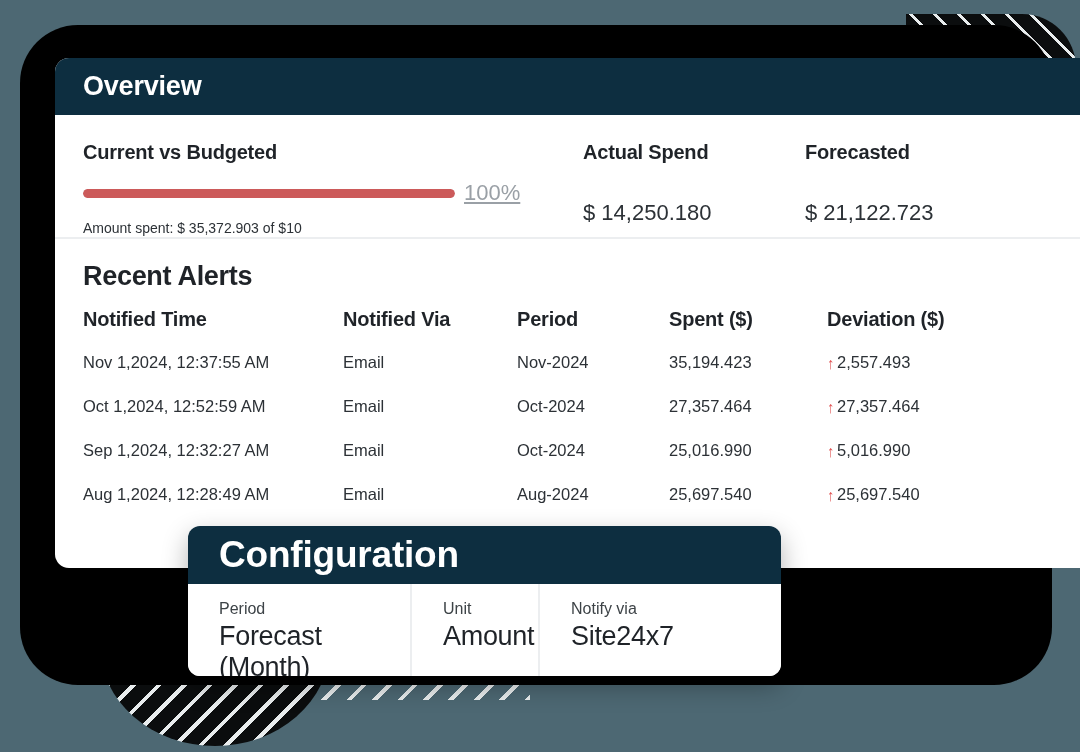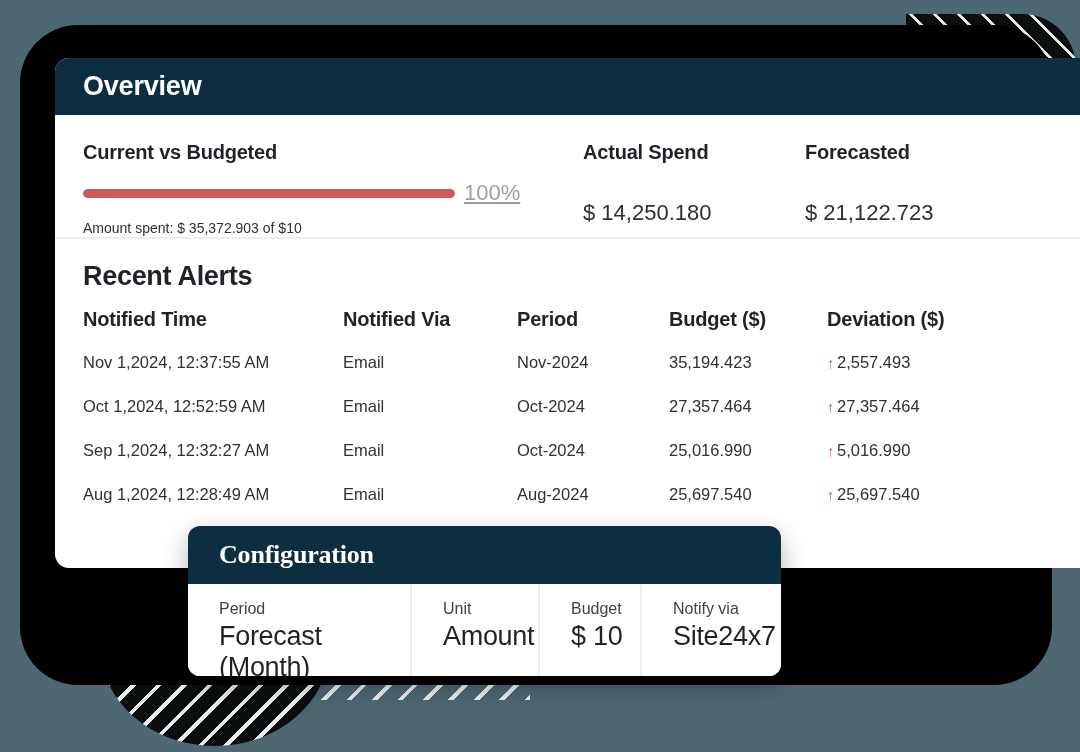"Budget ($)" th.col-spent { text: Budget -> Spent }
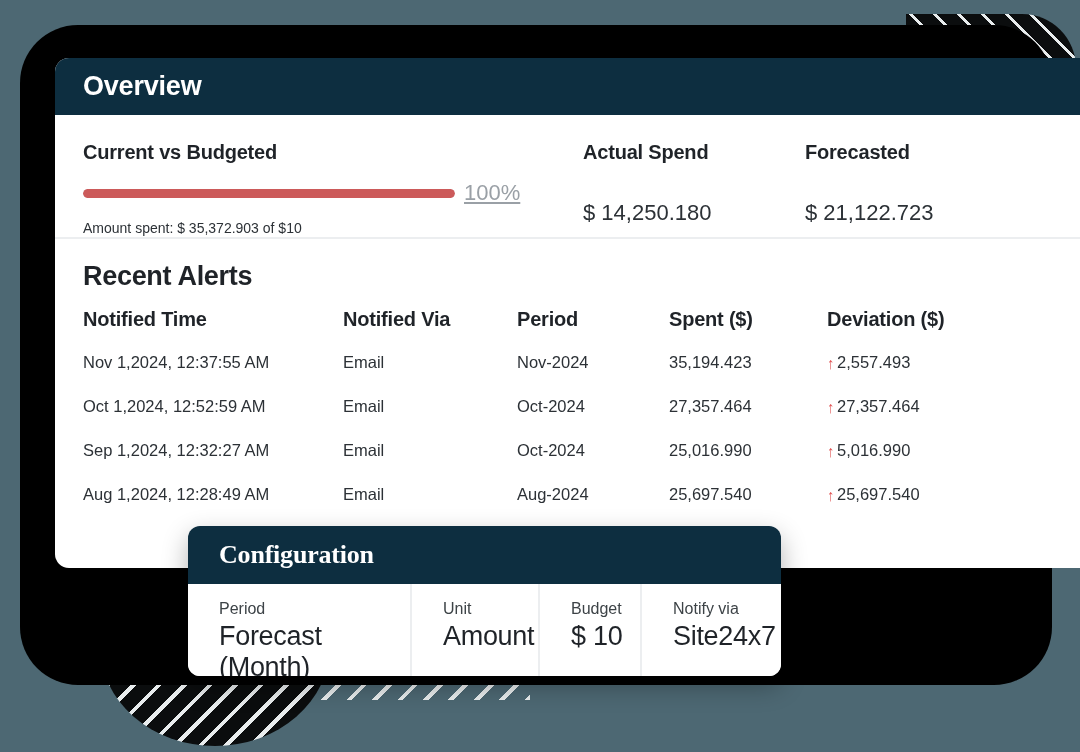"Configuration" #config-card .card-header h1 { font-family: Liberation Serif, serif -> none; font-size: 26px -> 37px }
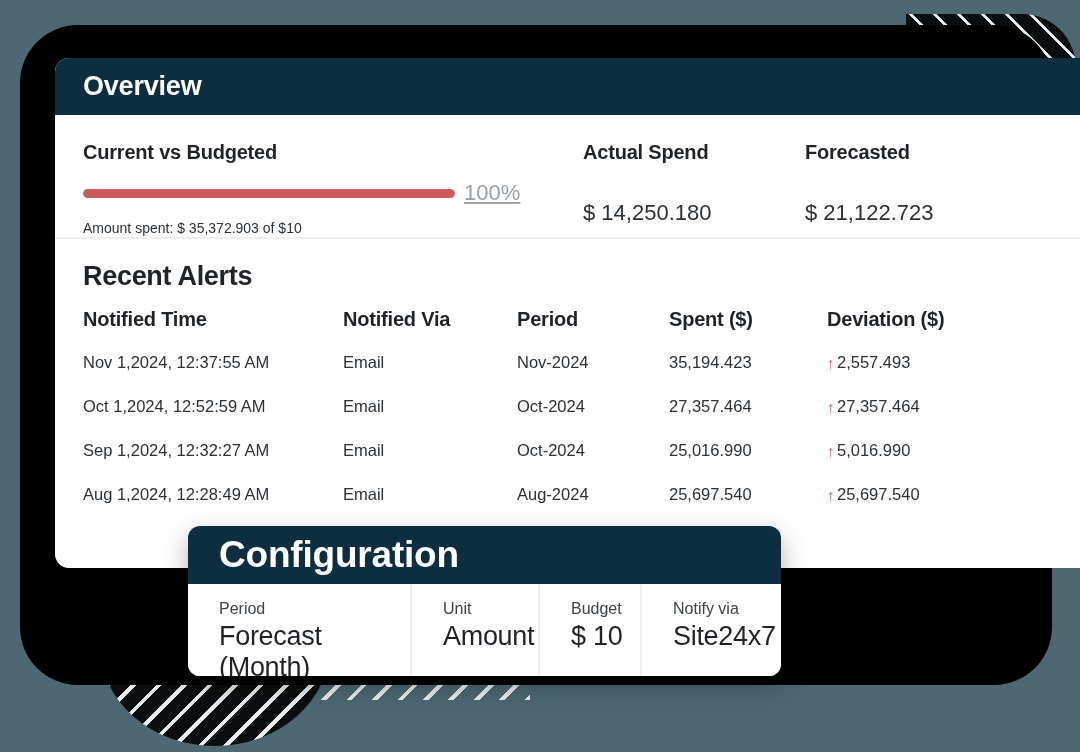"Budget" div.config-cell { html: <div> <div>Budget</div> <div>$ 10</div> </div> -> none }
